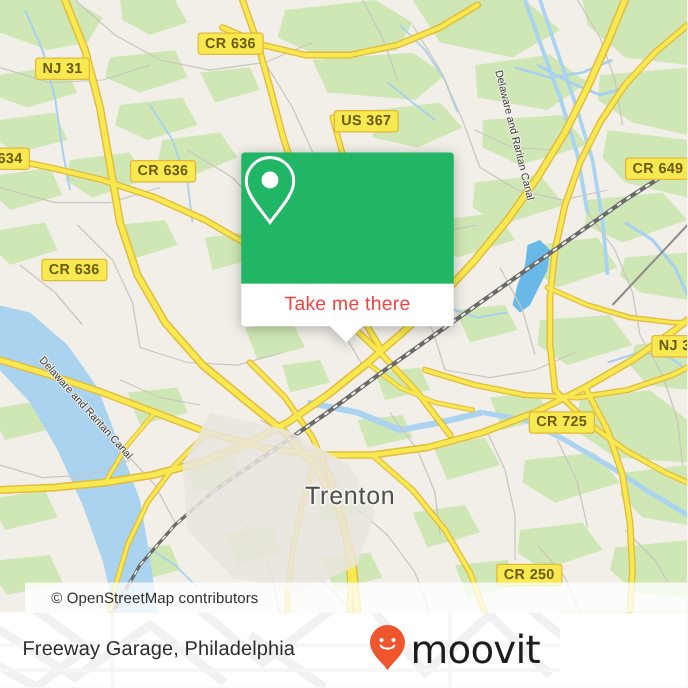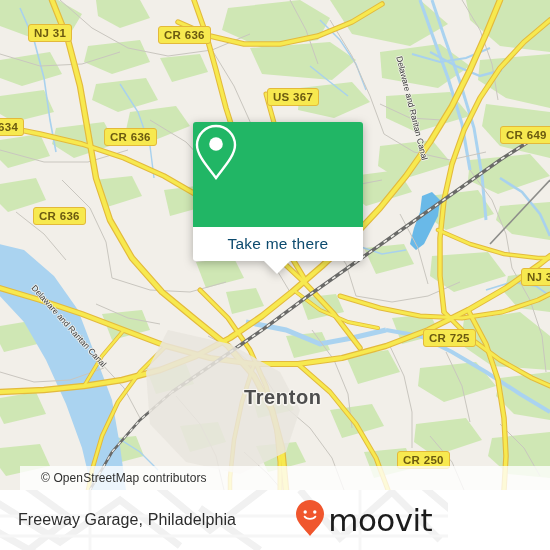"NJ 31" div.shield { top: 24px -> 46px }
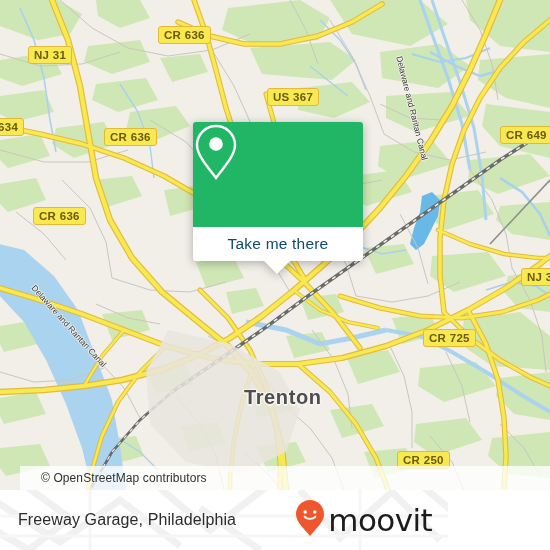"Take me there" #callout-label { color: #0c4a6e -> #ef4444 }
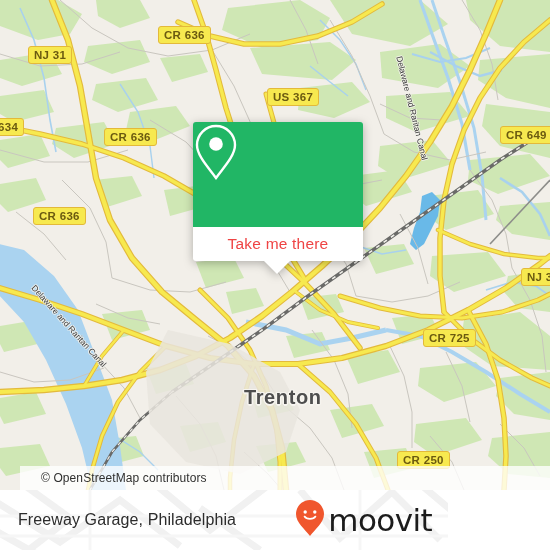"Trenton" div.city-label { font-weight: bold -> none }
